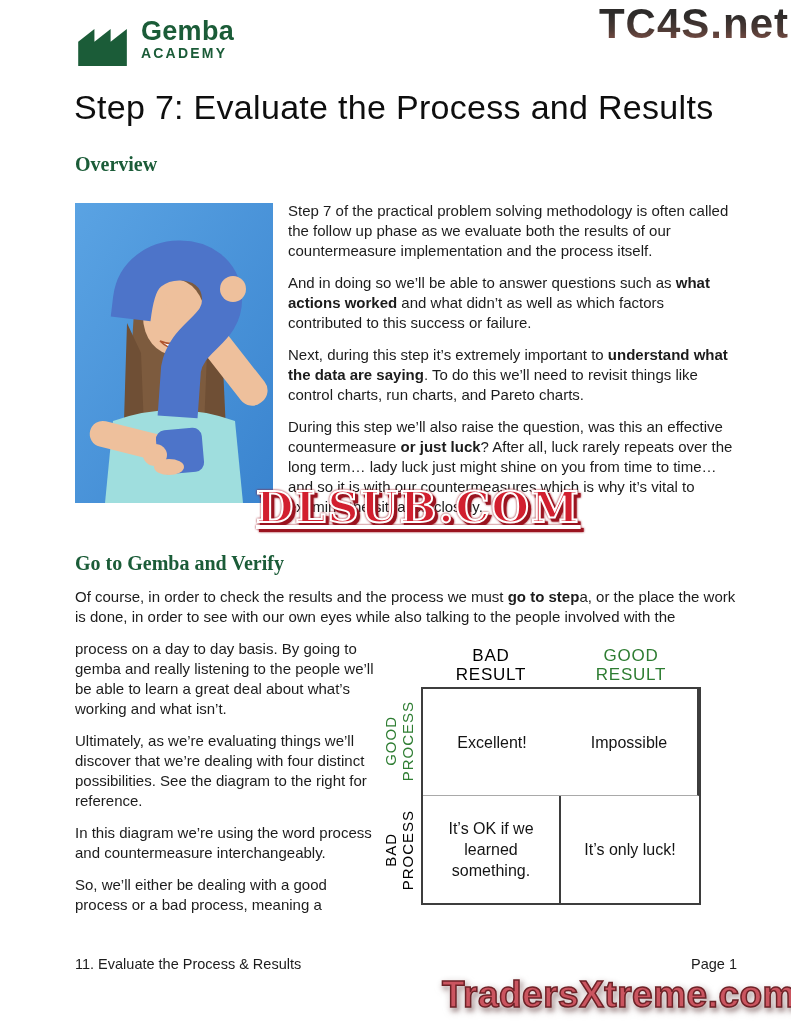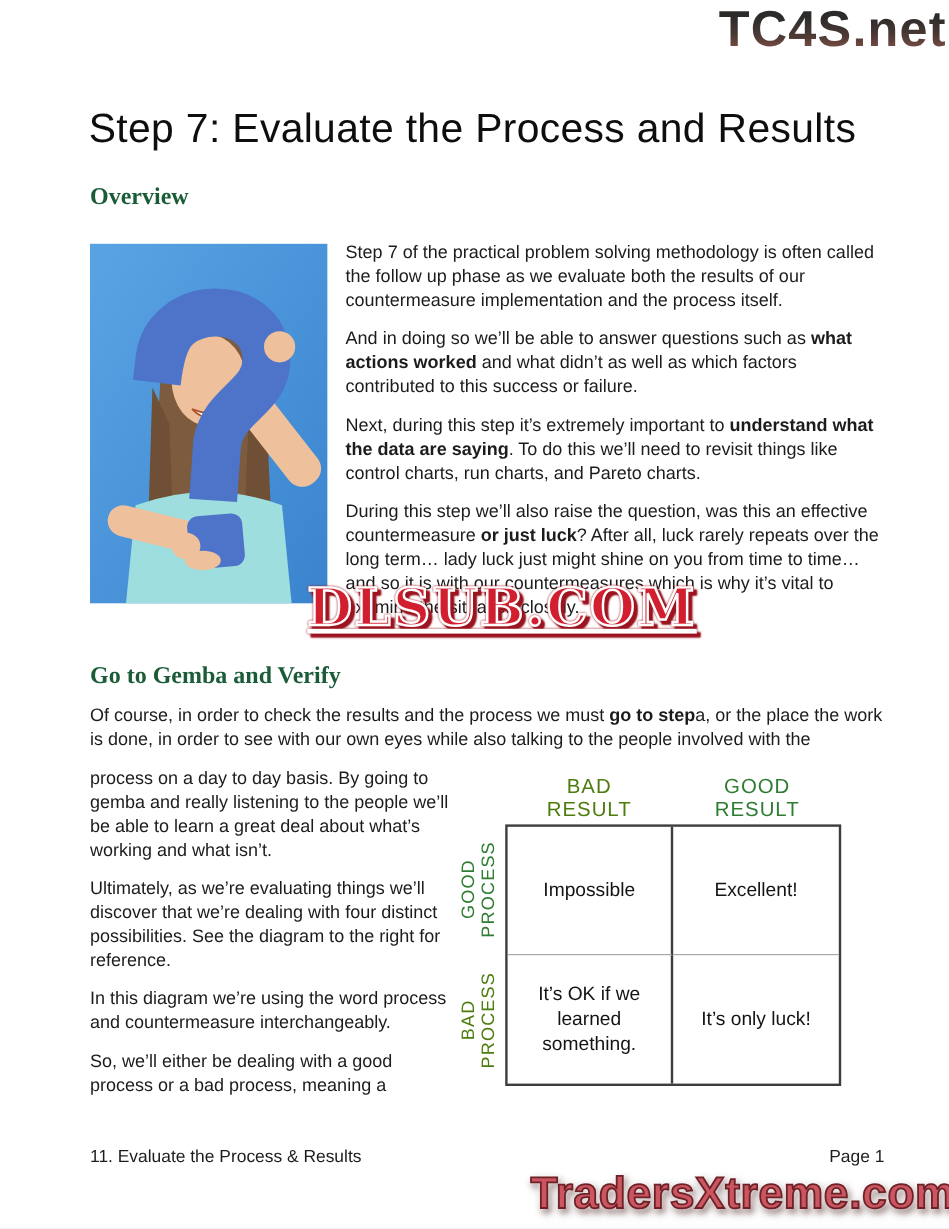"Gemba" div.logo { html: none -> <div> <svg> <path></path> </svg> <div> <div>Gemba</div> <div>ACADEMY</div> </div> </div> }
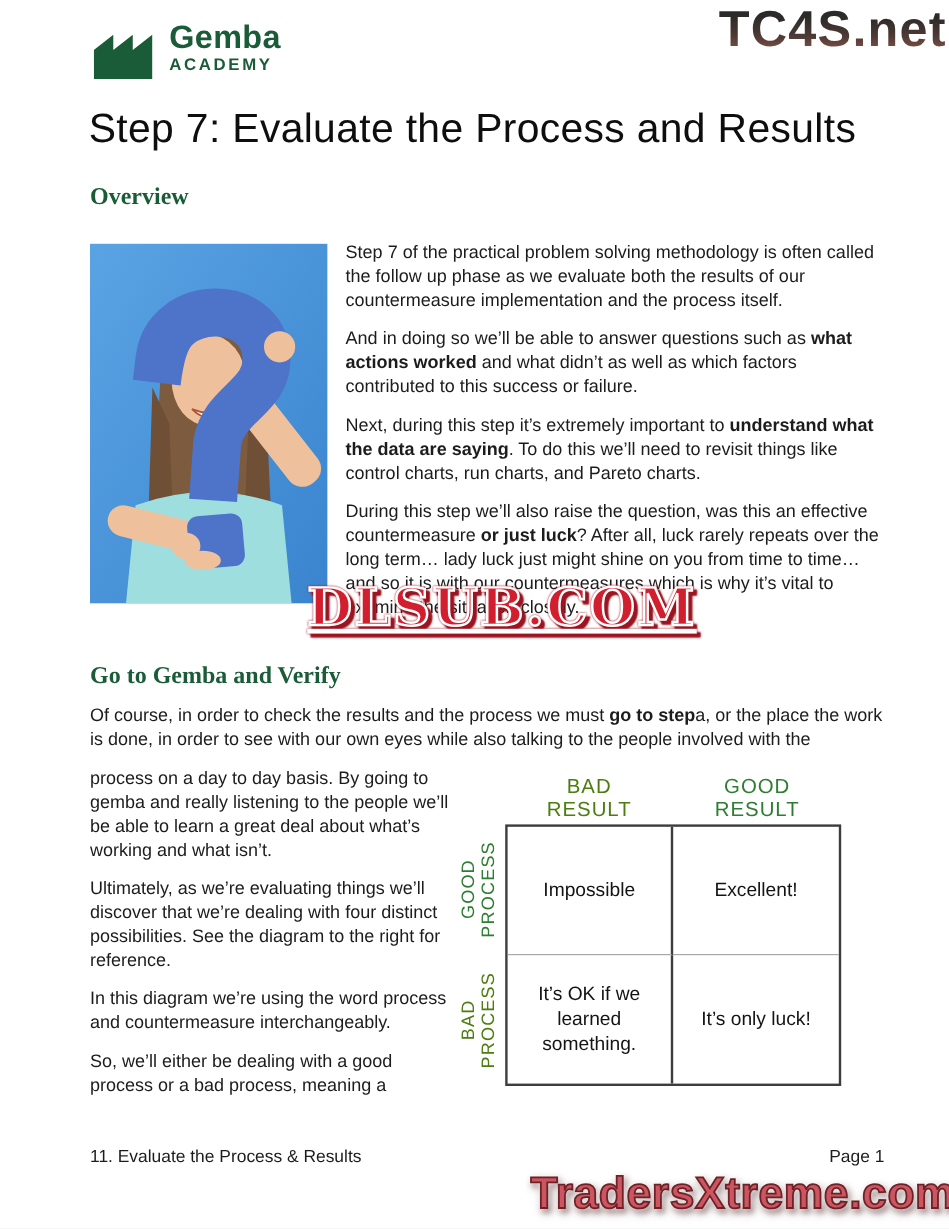"BAD" .tone-bad { color: #4d7c0f -> #000000 }
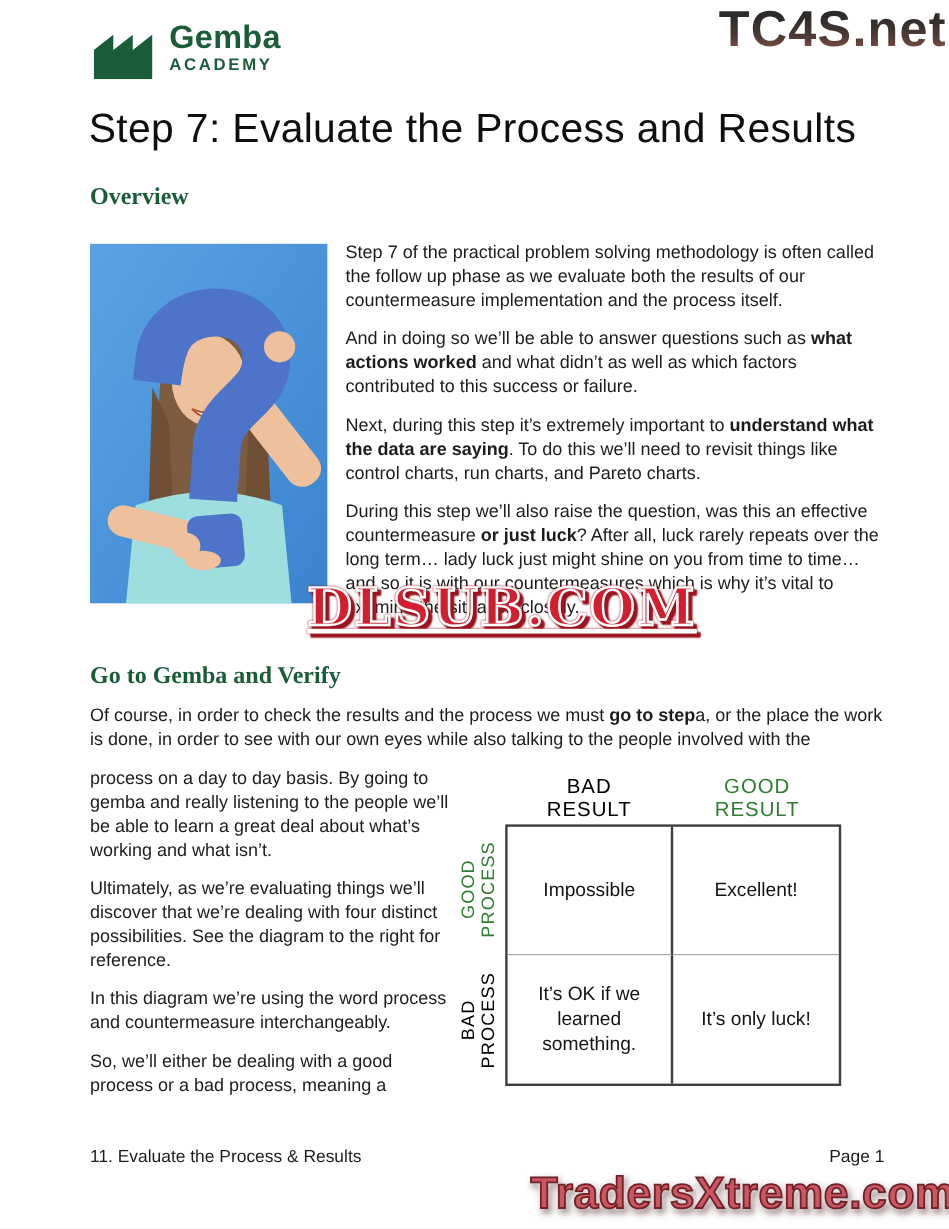"Impossible" div.m-cell { order: before "Excellent!" -> after "Excellent!" }
